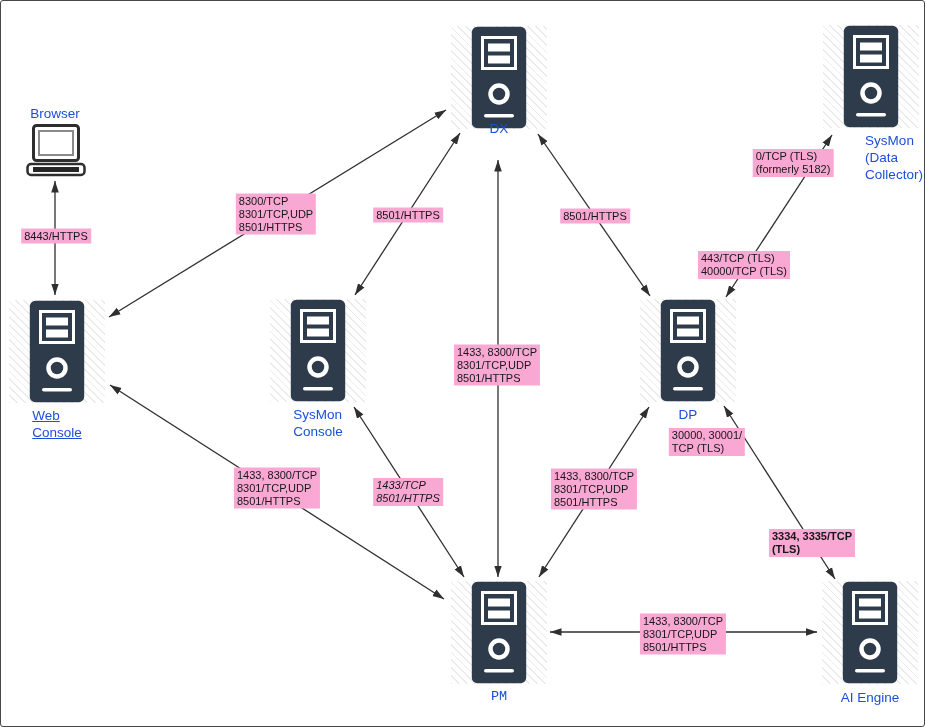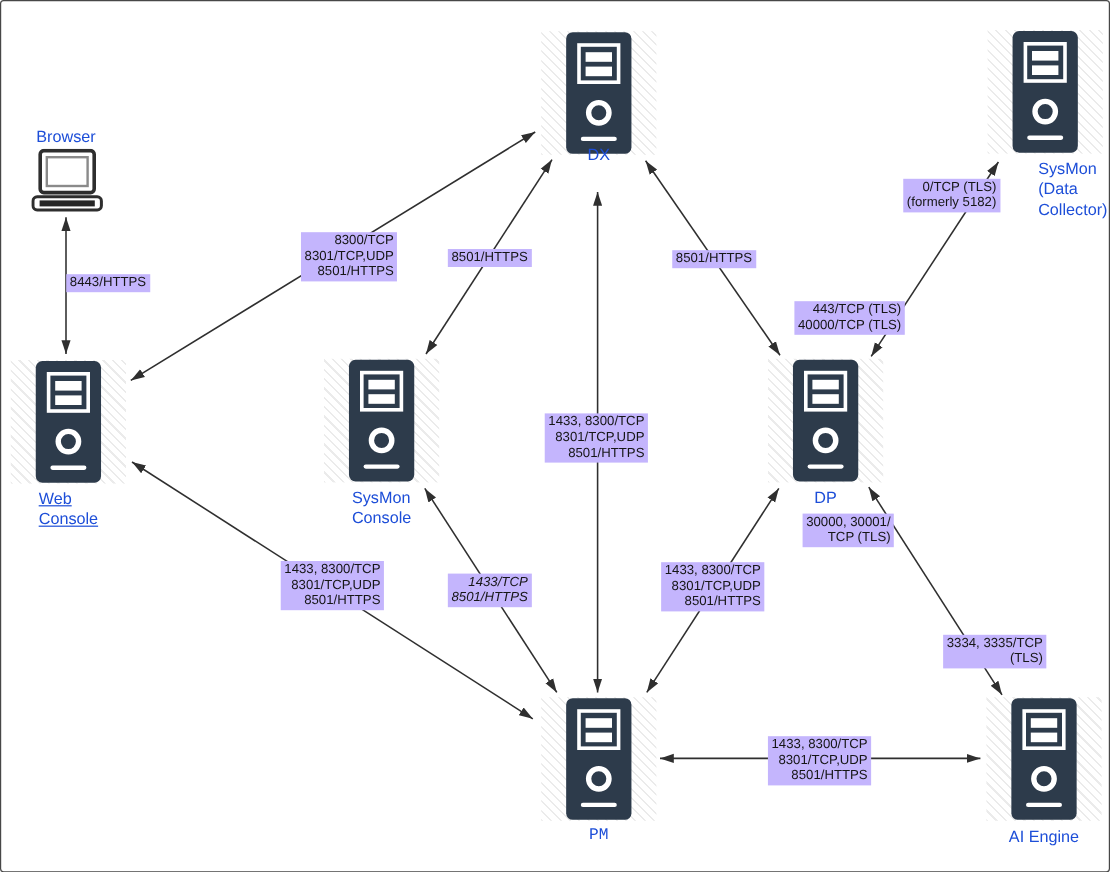"0/TCP (TLS)" .edge-label { background: #c4b5fd -> #f9a8d4; text-align: right -> left }
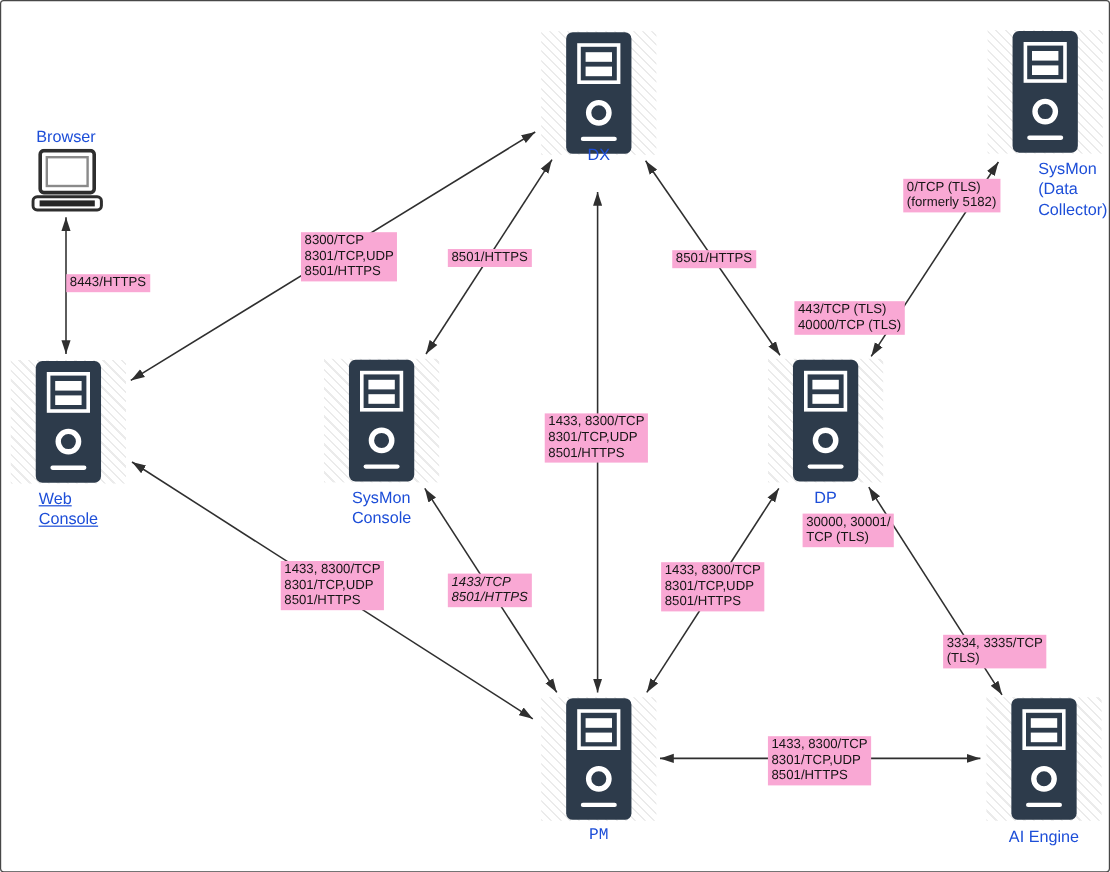"8300/TCP" div.edge-label { left: 290px -> 275px }
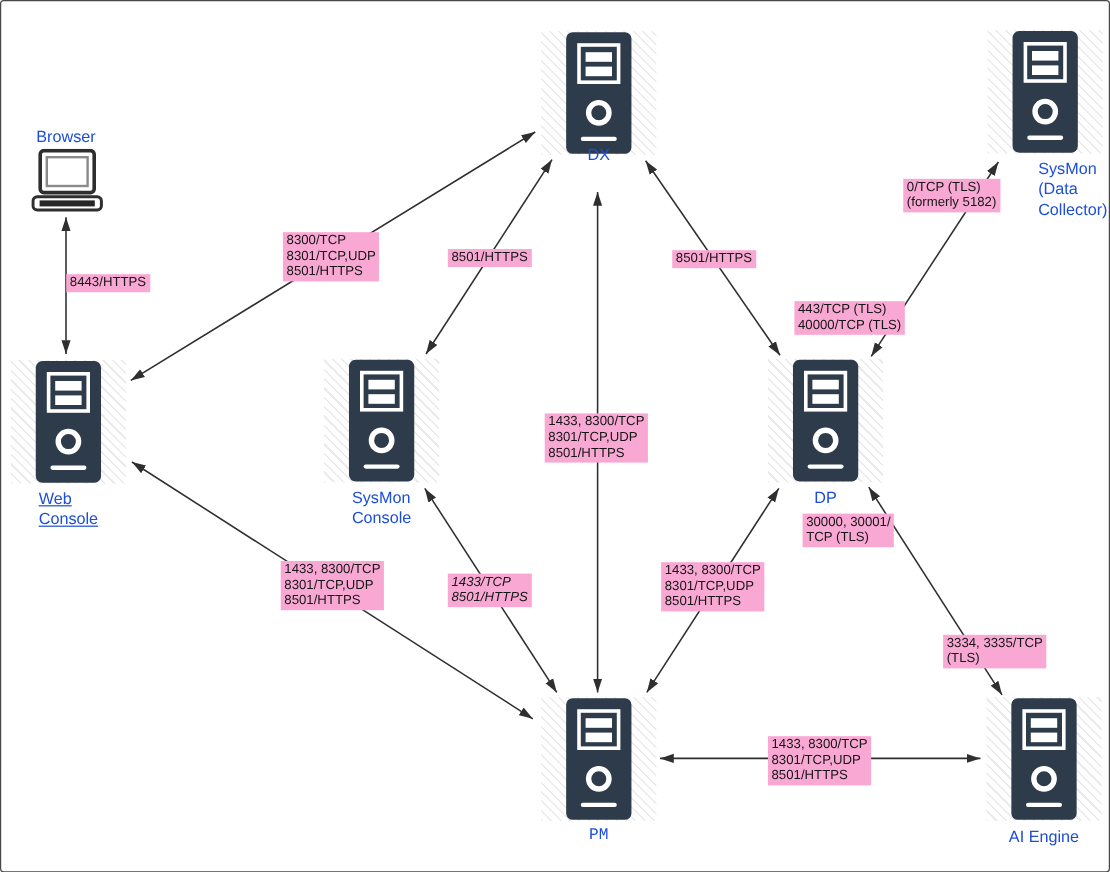"8443/HTTPS" div.edge-label { margin-left: 34px -> none }
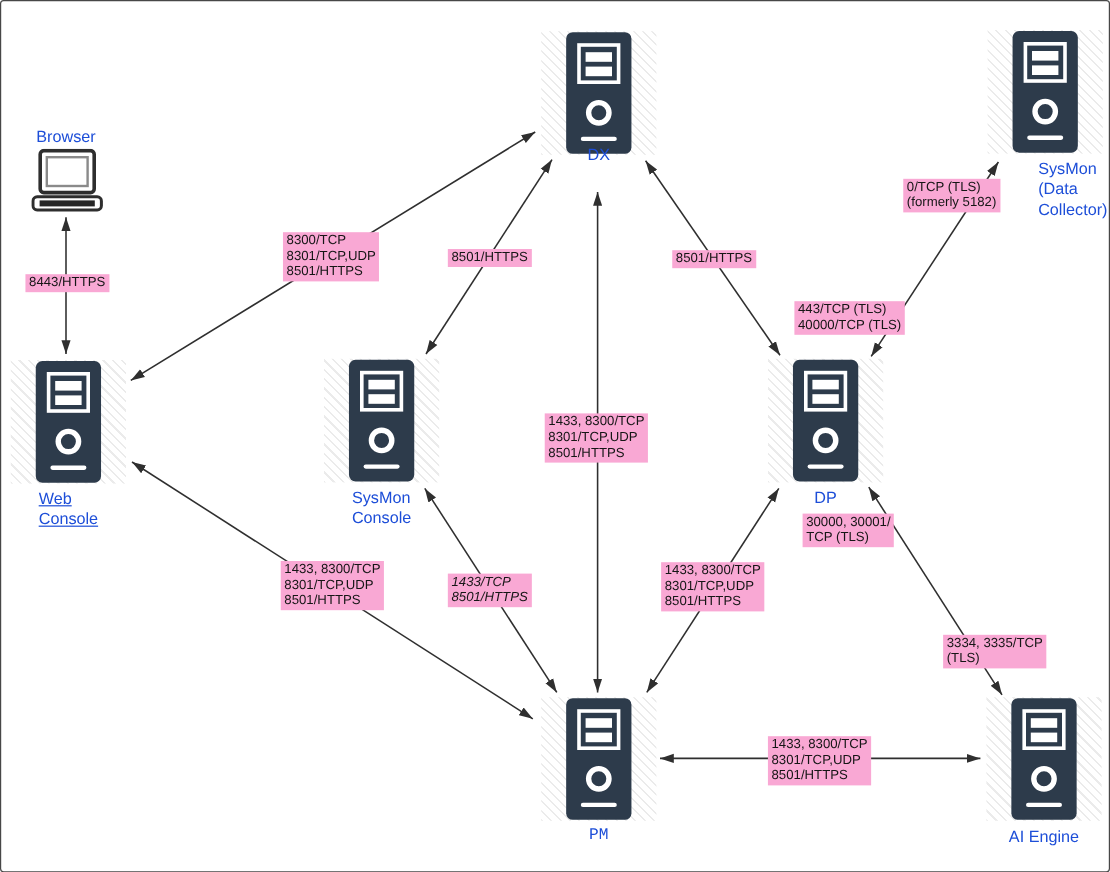"443/TCP (TLS)" div.edge-label { left: 707px -> 743px }
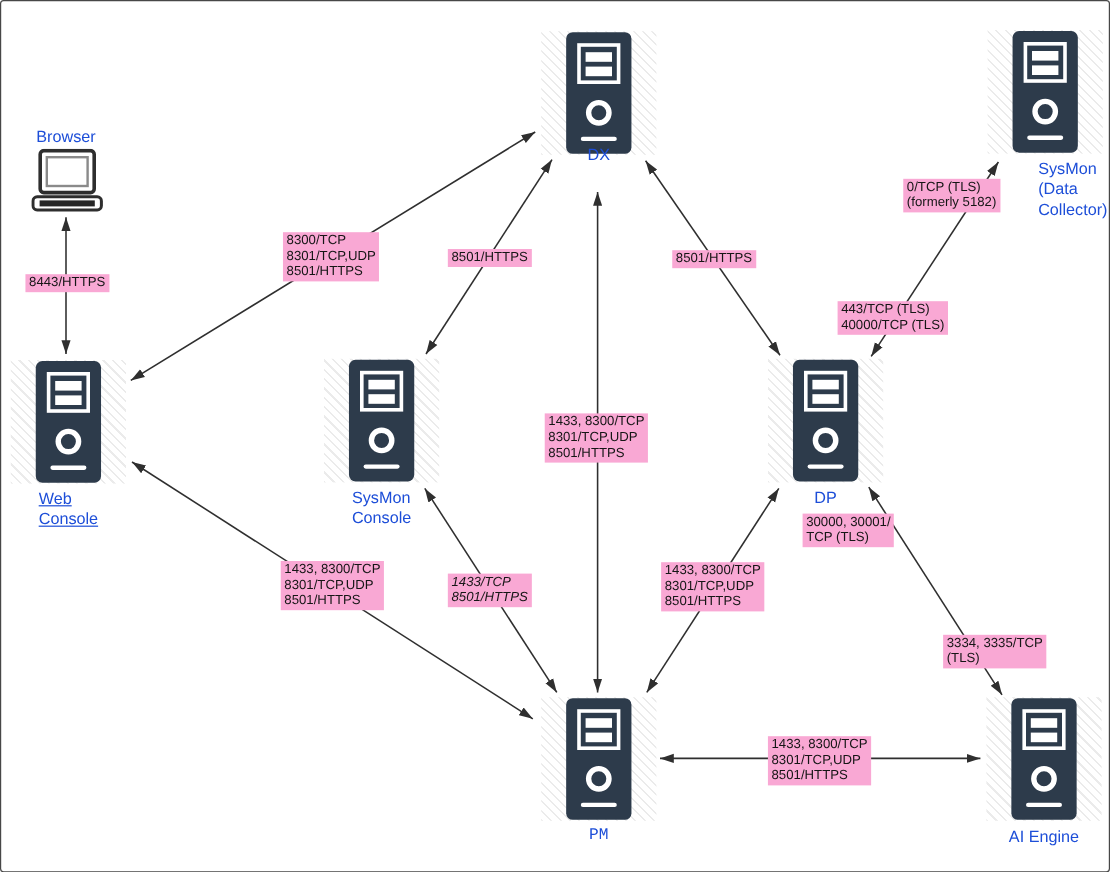"3334, 3335/TCP" div.edge-label { font-weight: none -> bold; left: 828px -> 811px }
